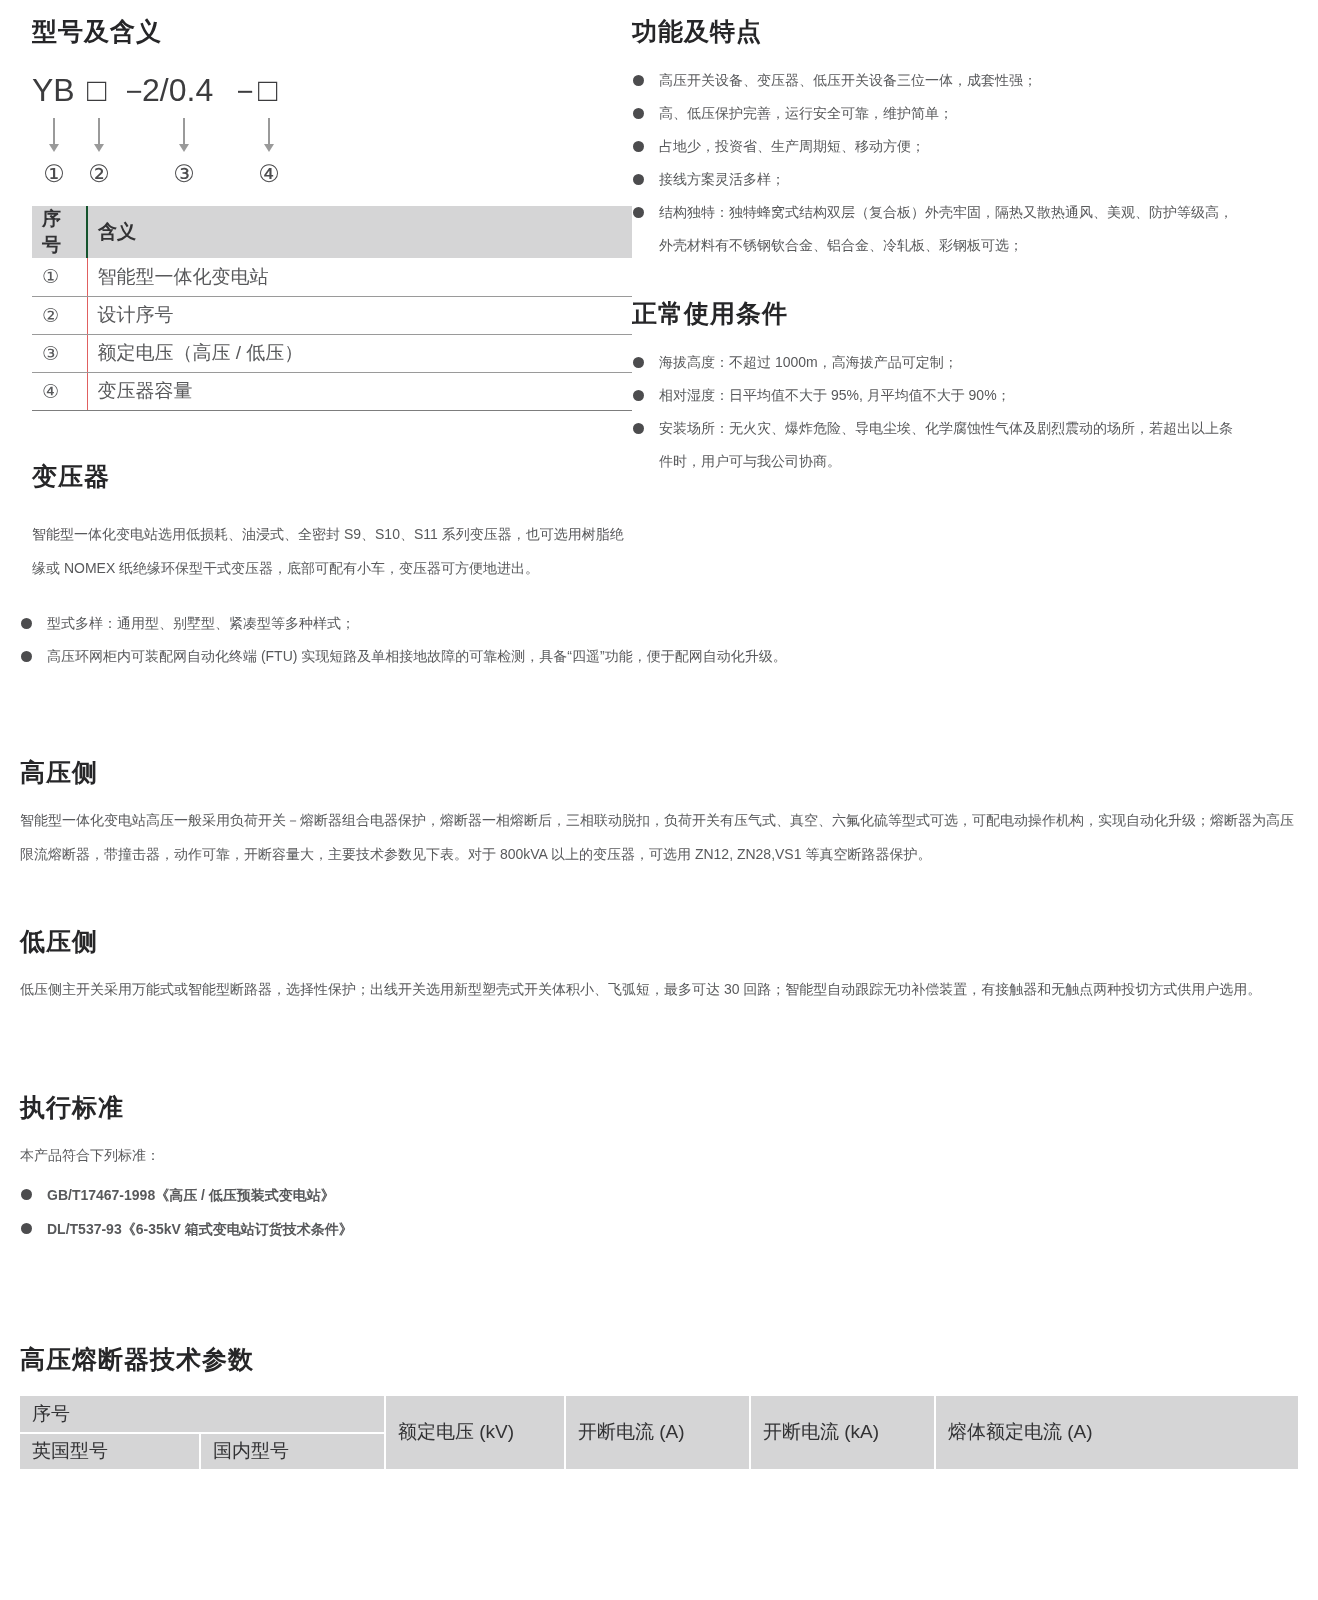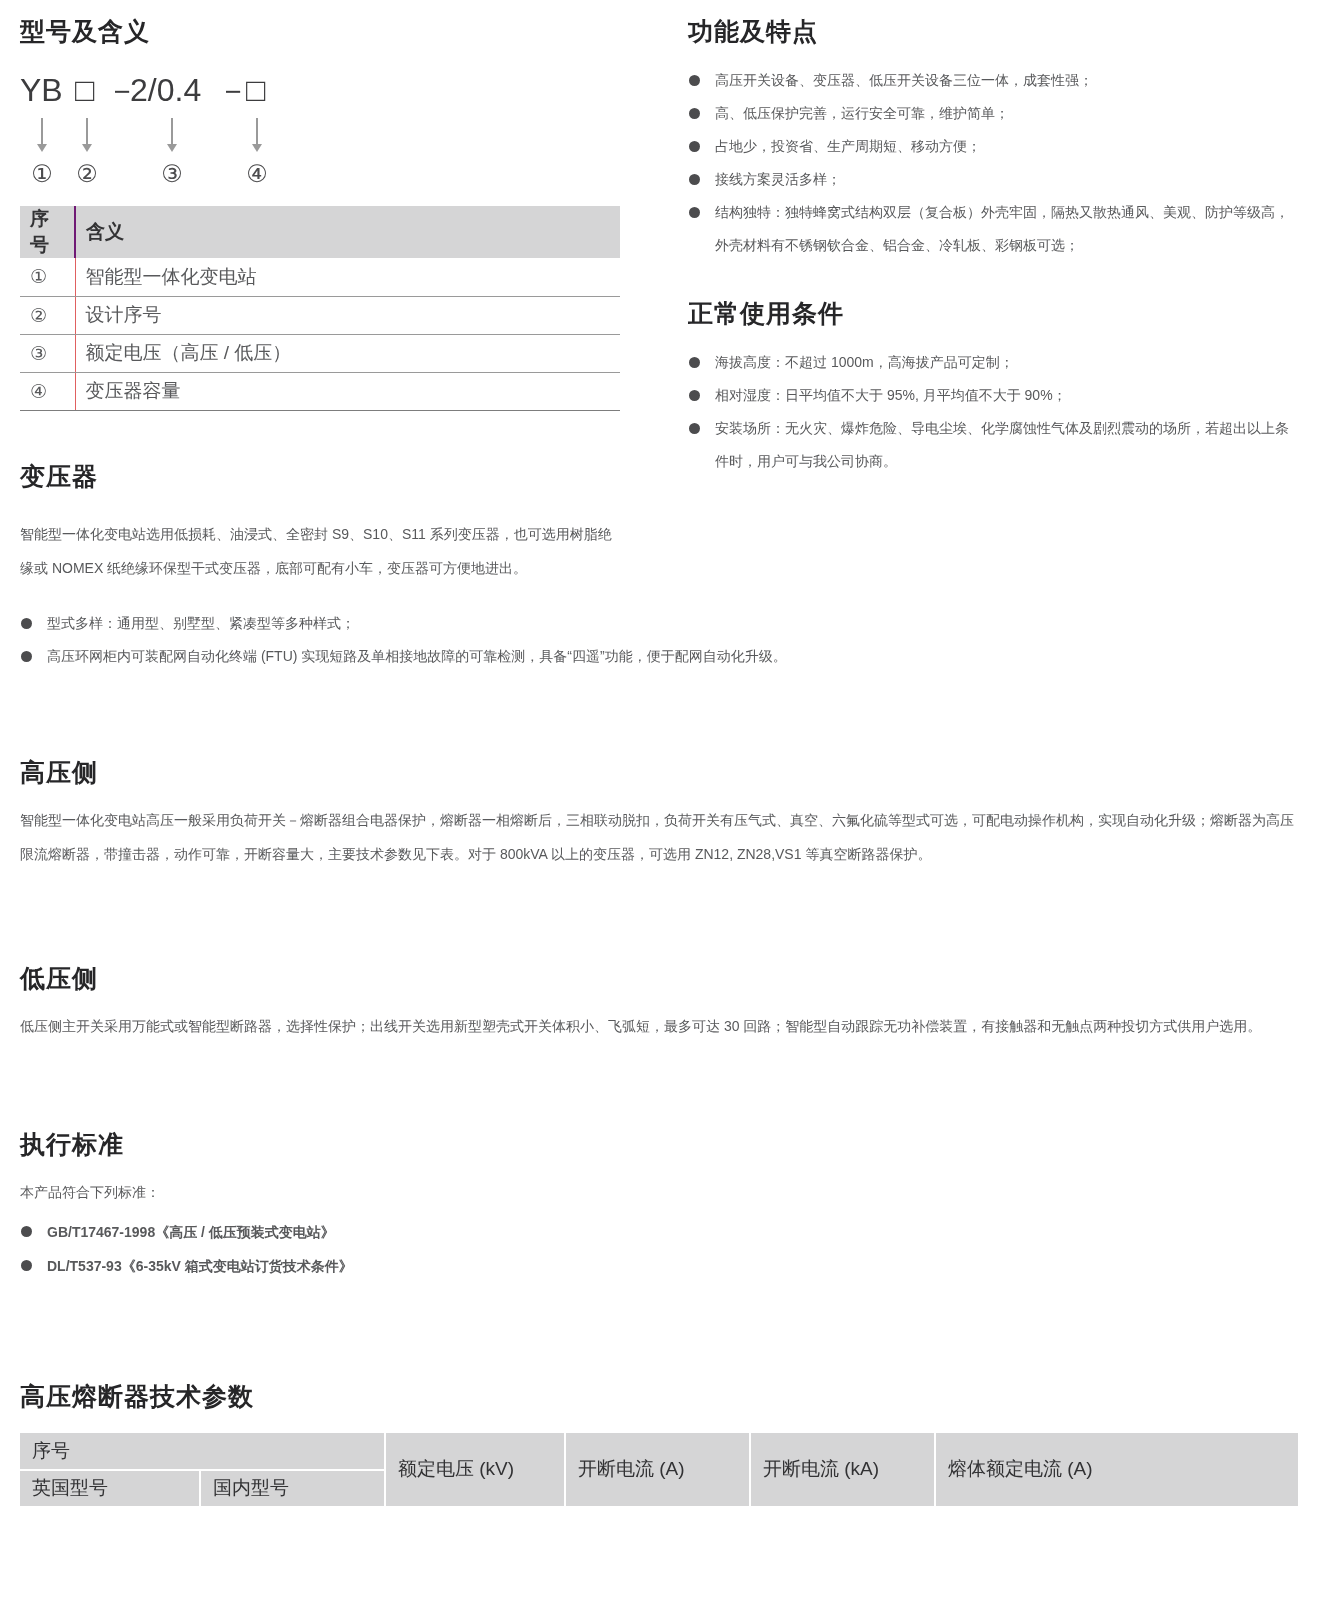"型号及含义" .top-grid { column-gap: 68px -> none; margin-left: none -> 12px }
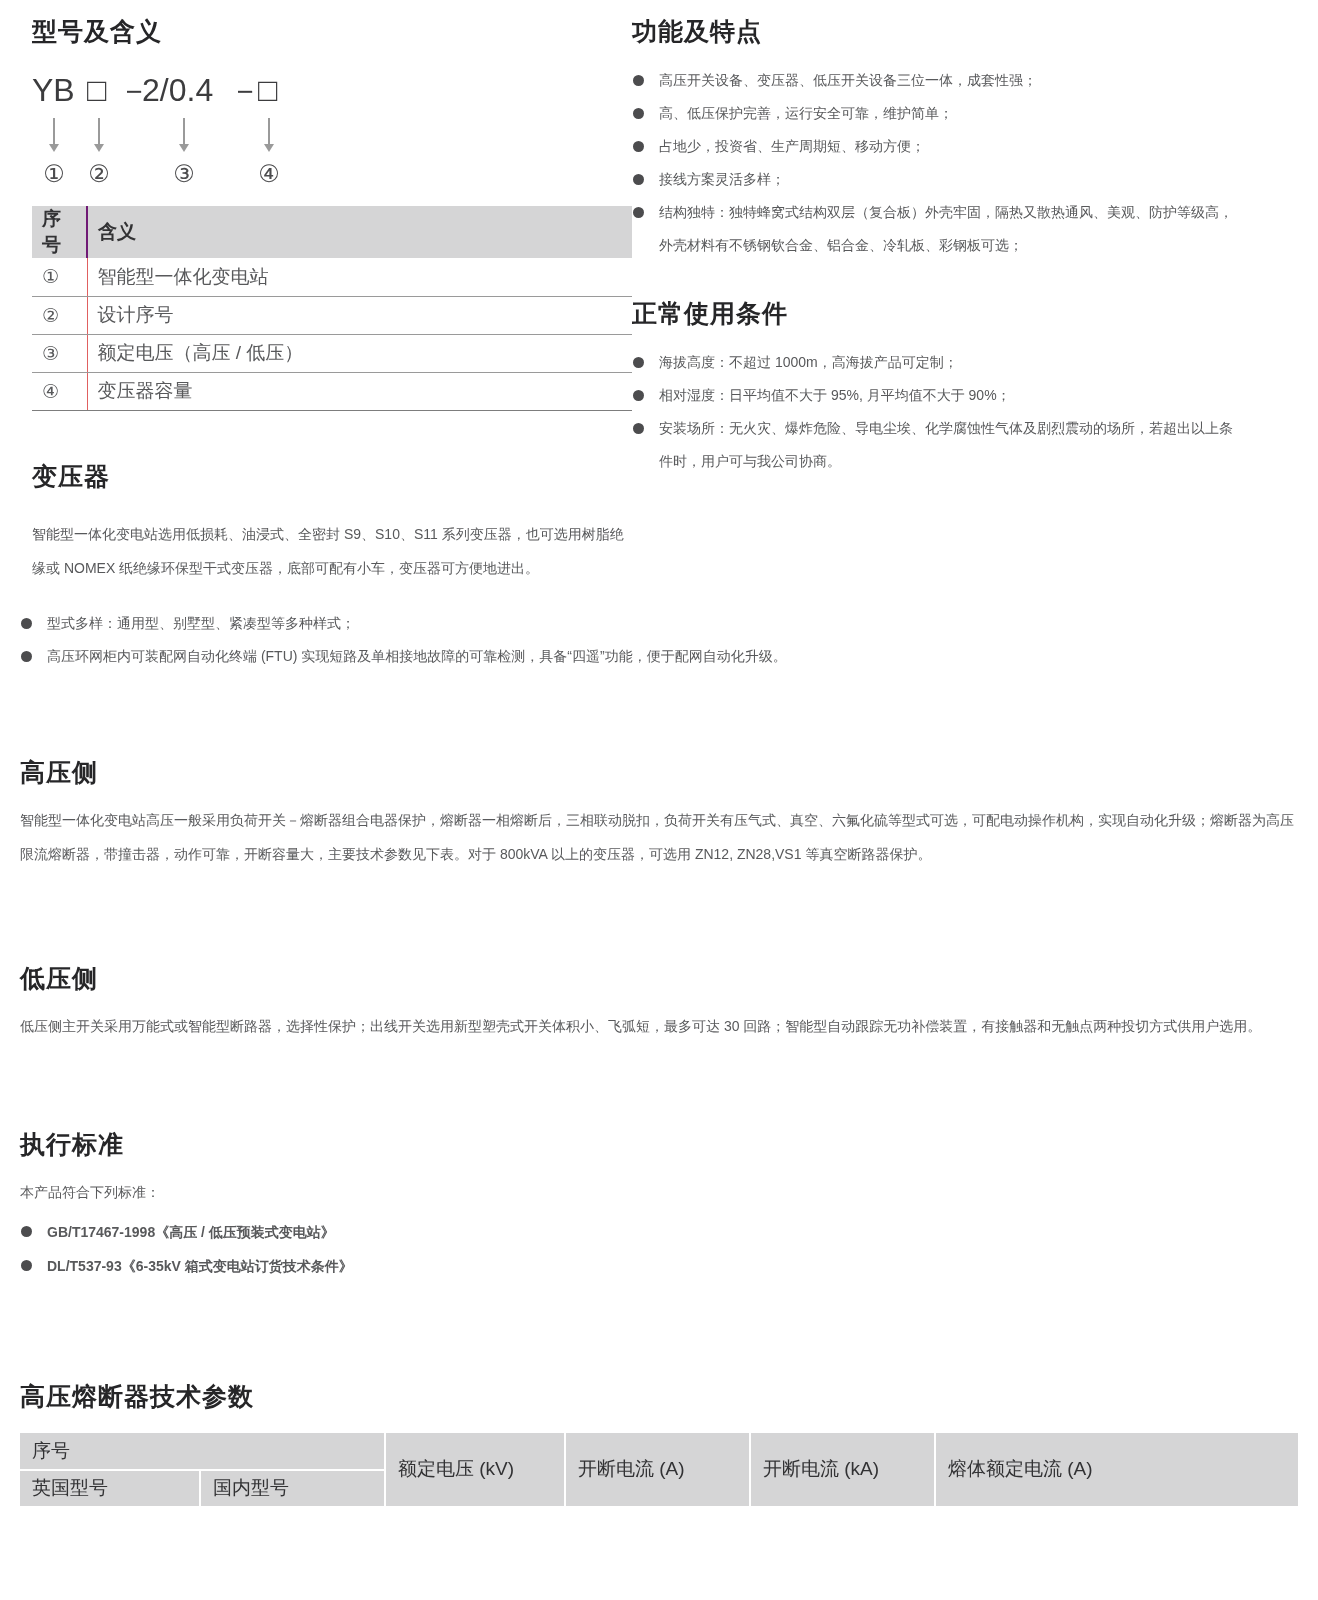"含义" table.mini th+th { border-left: 2px solid #701a75 -> 2px solid #14532d }
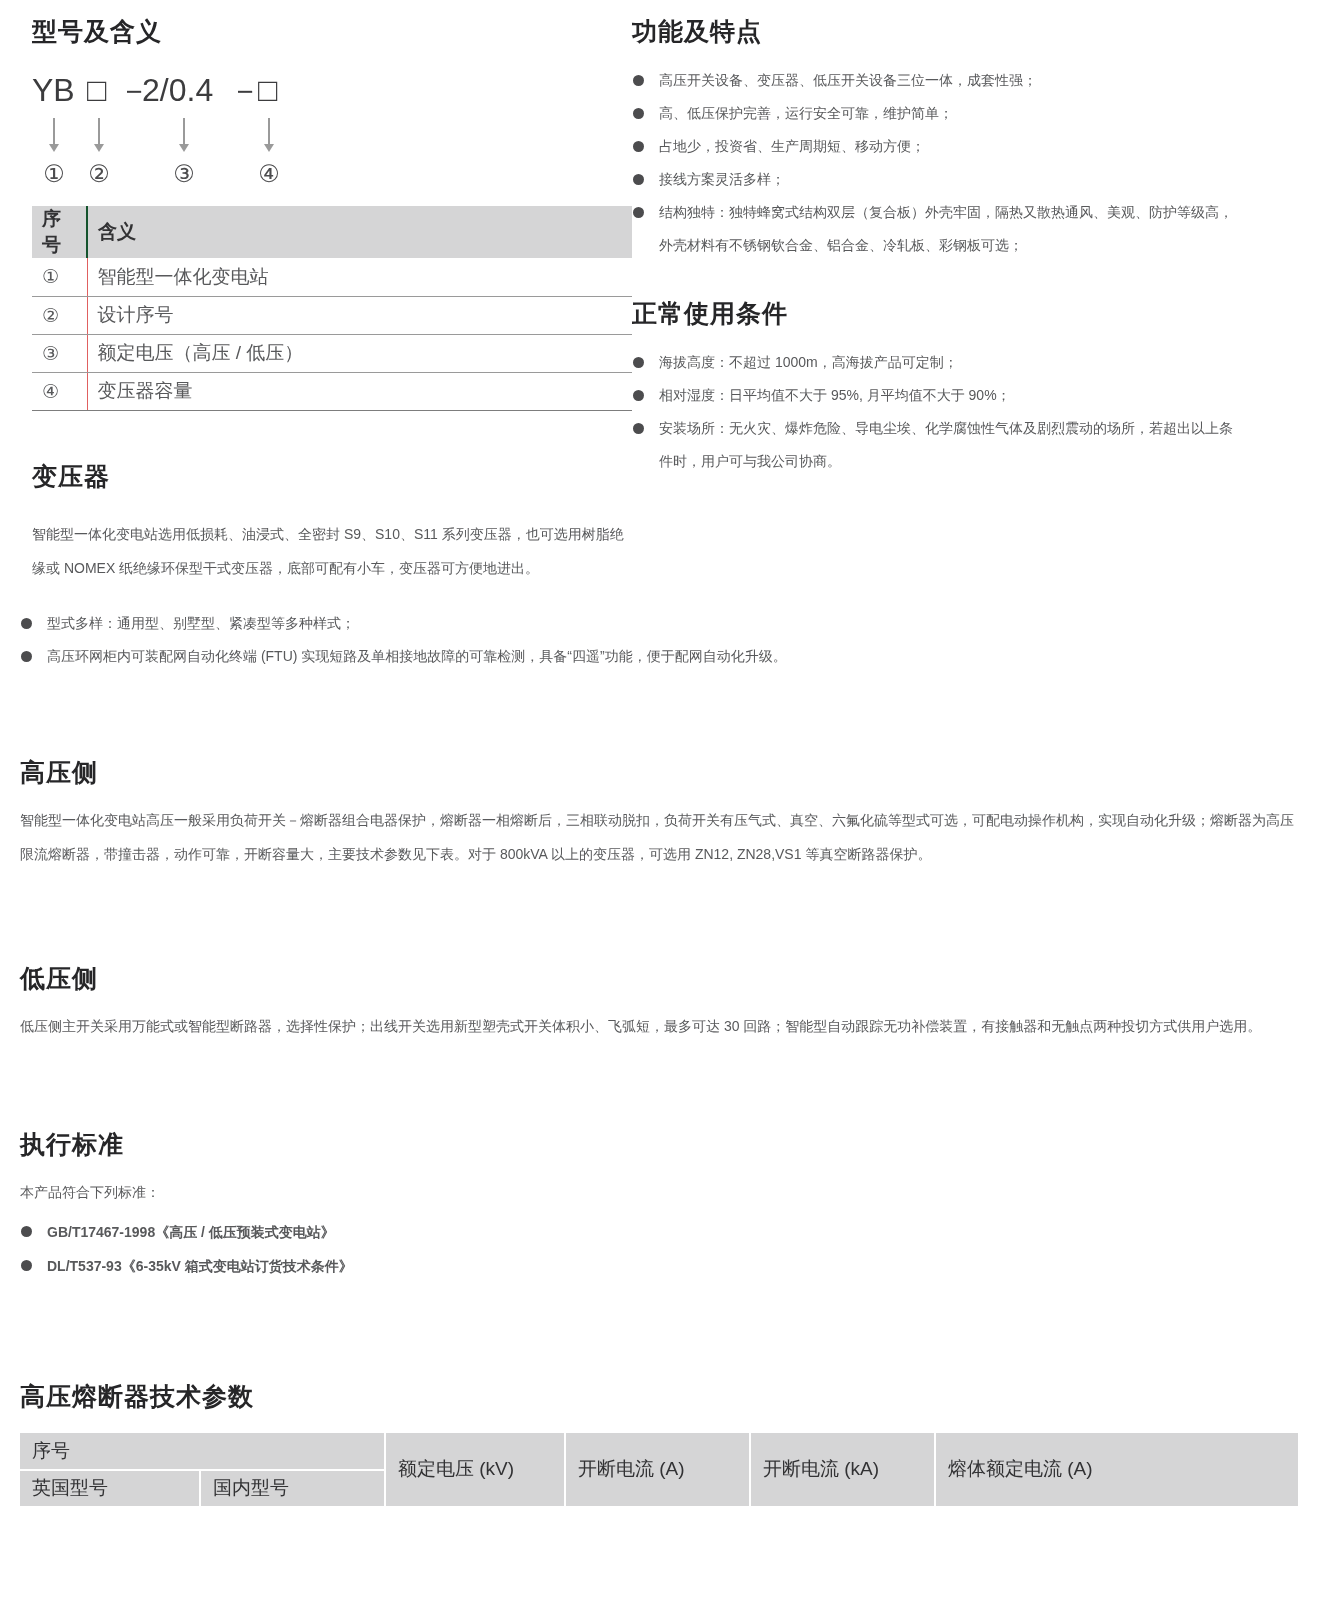"低压侧" .sec-lv { margin-top: 92px -> 55px }
